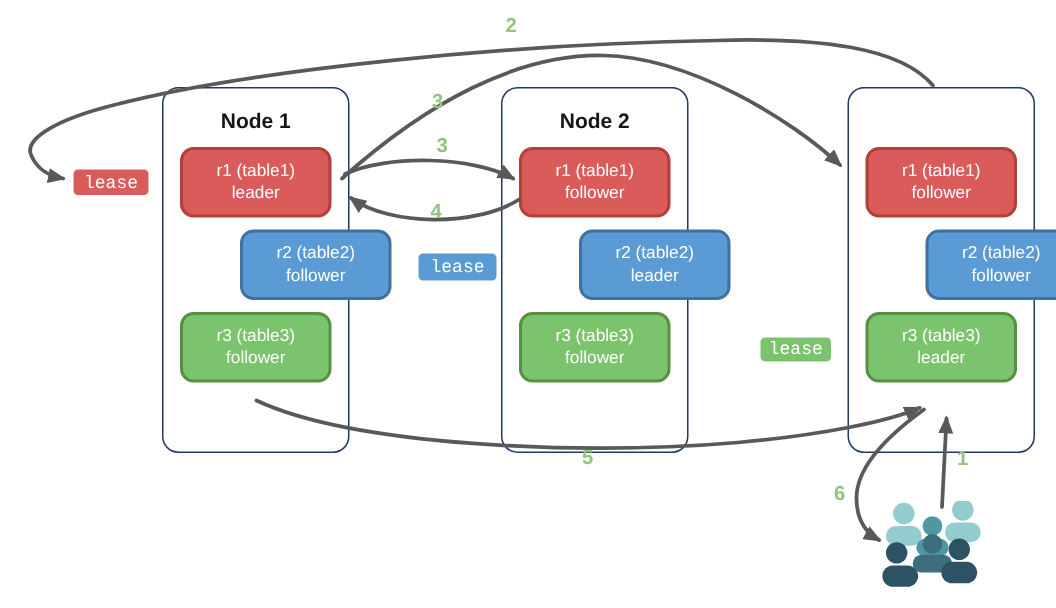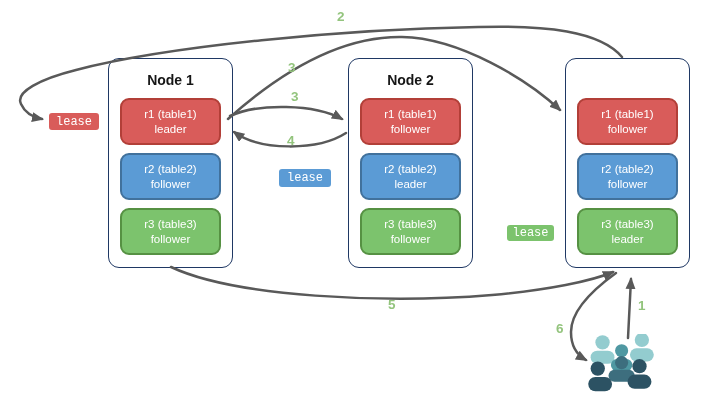"Node 1" .node { height: 210px -> 244px }
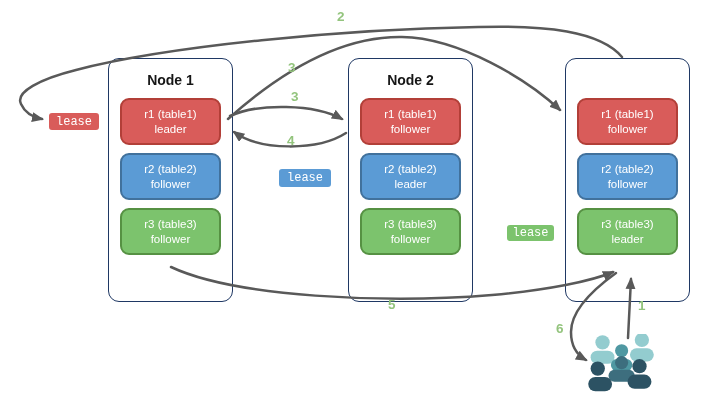"Node 2" #node2 { left: 348px -> 334px }
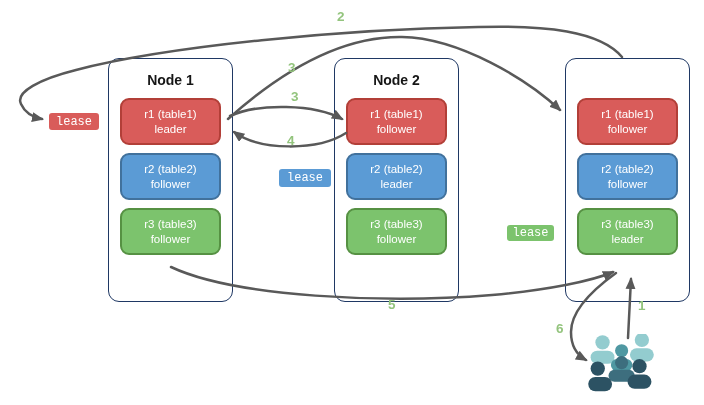"r2 (table2)" .replica.r2 { margin-left: none -> 40px }
